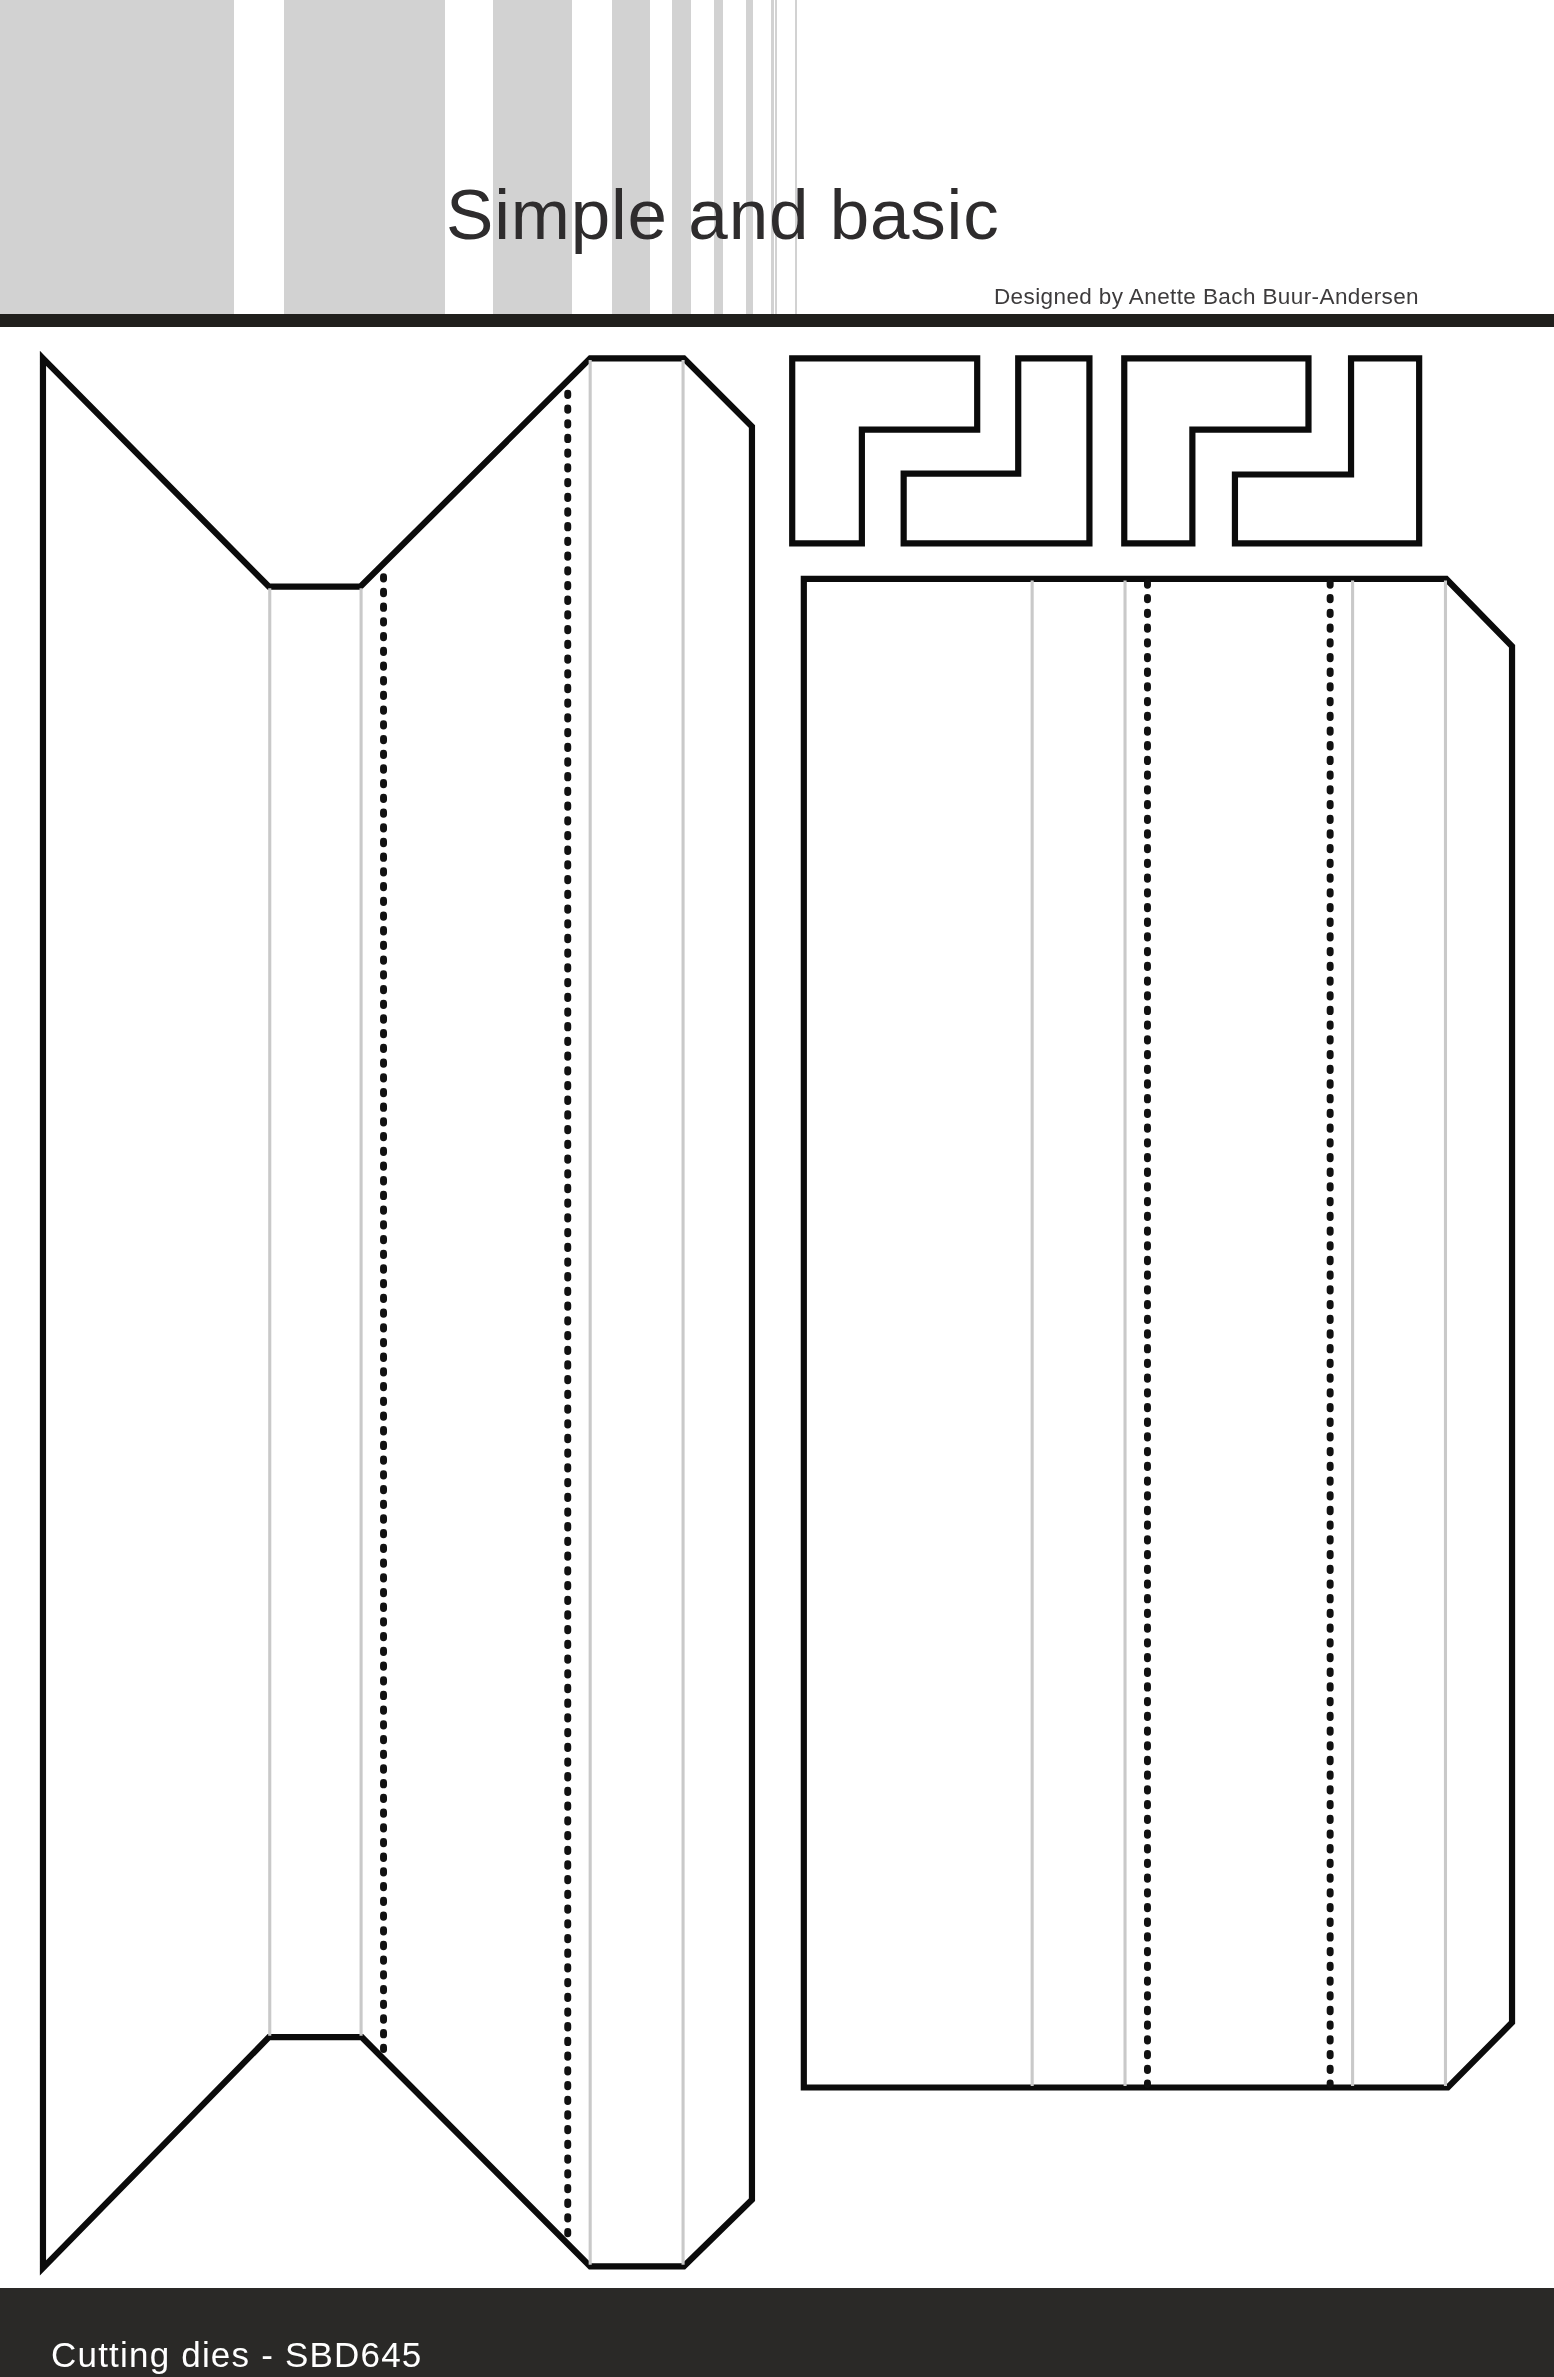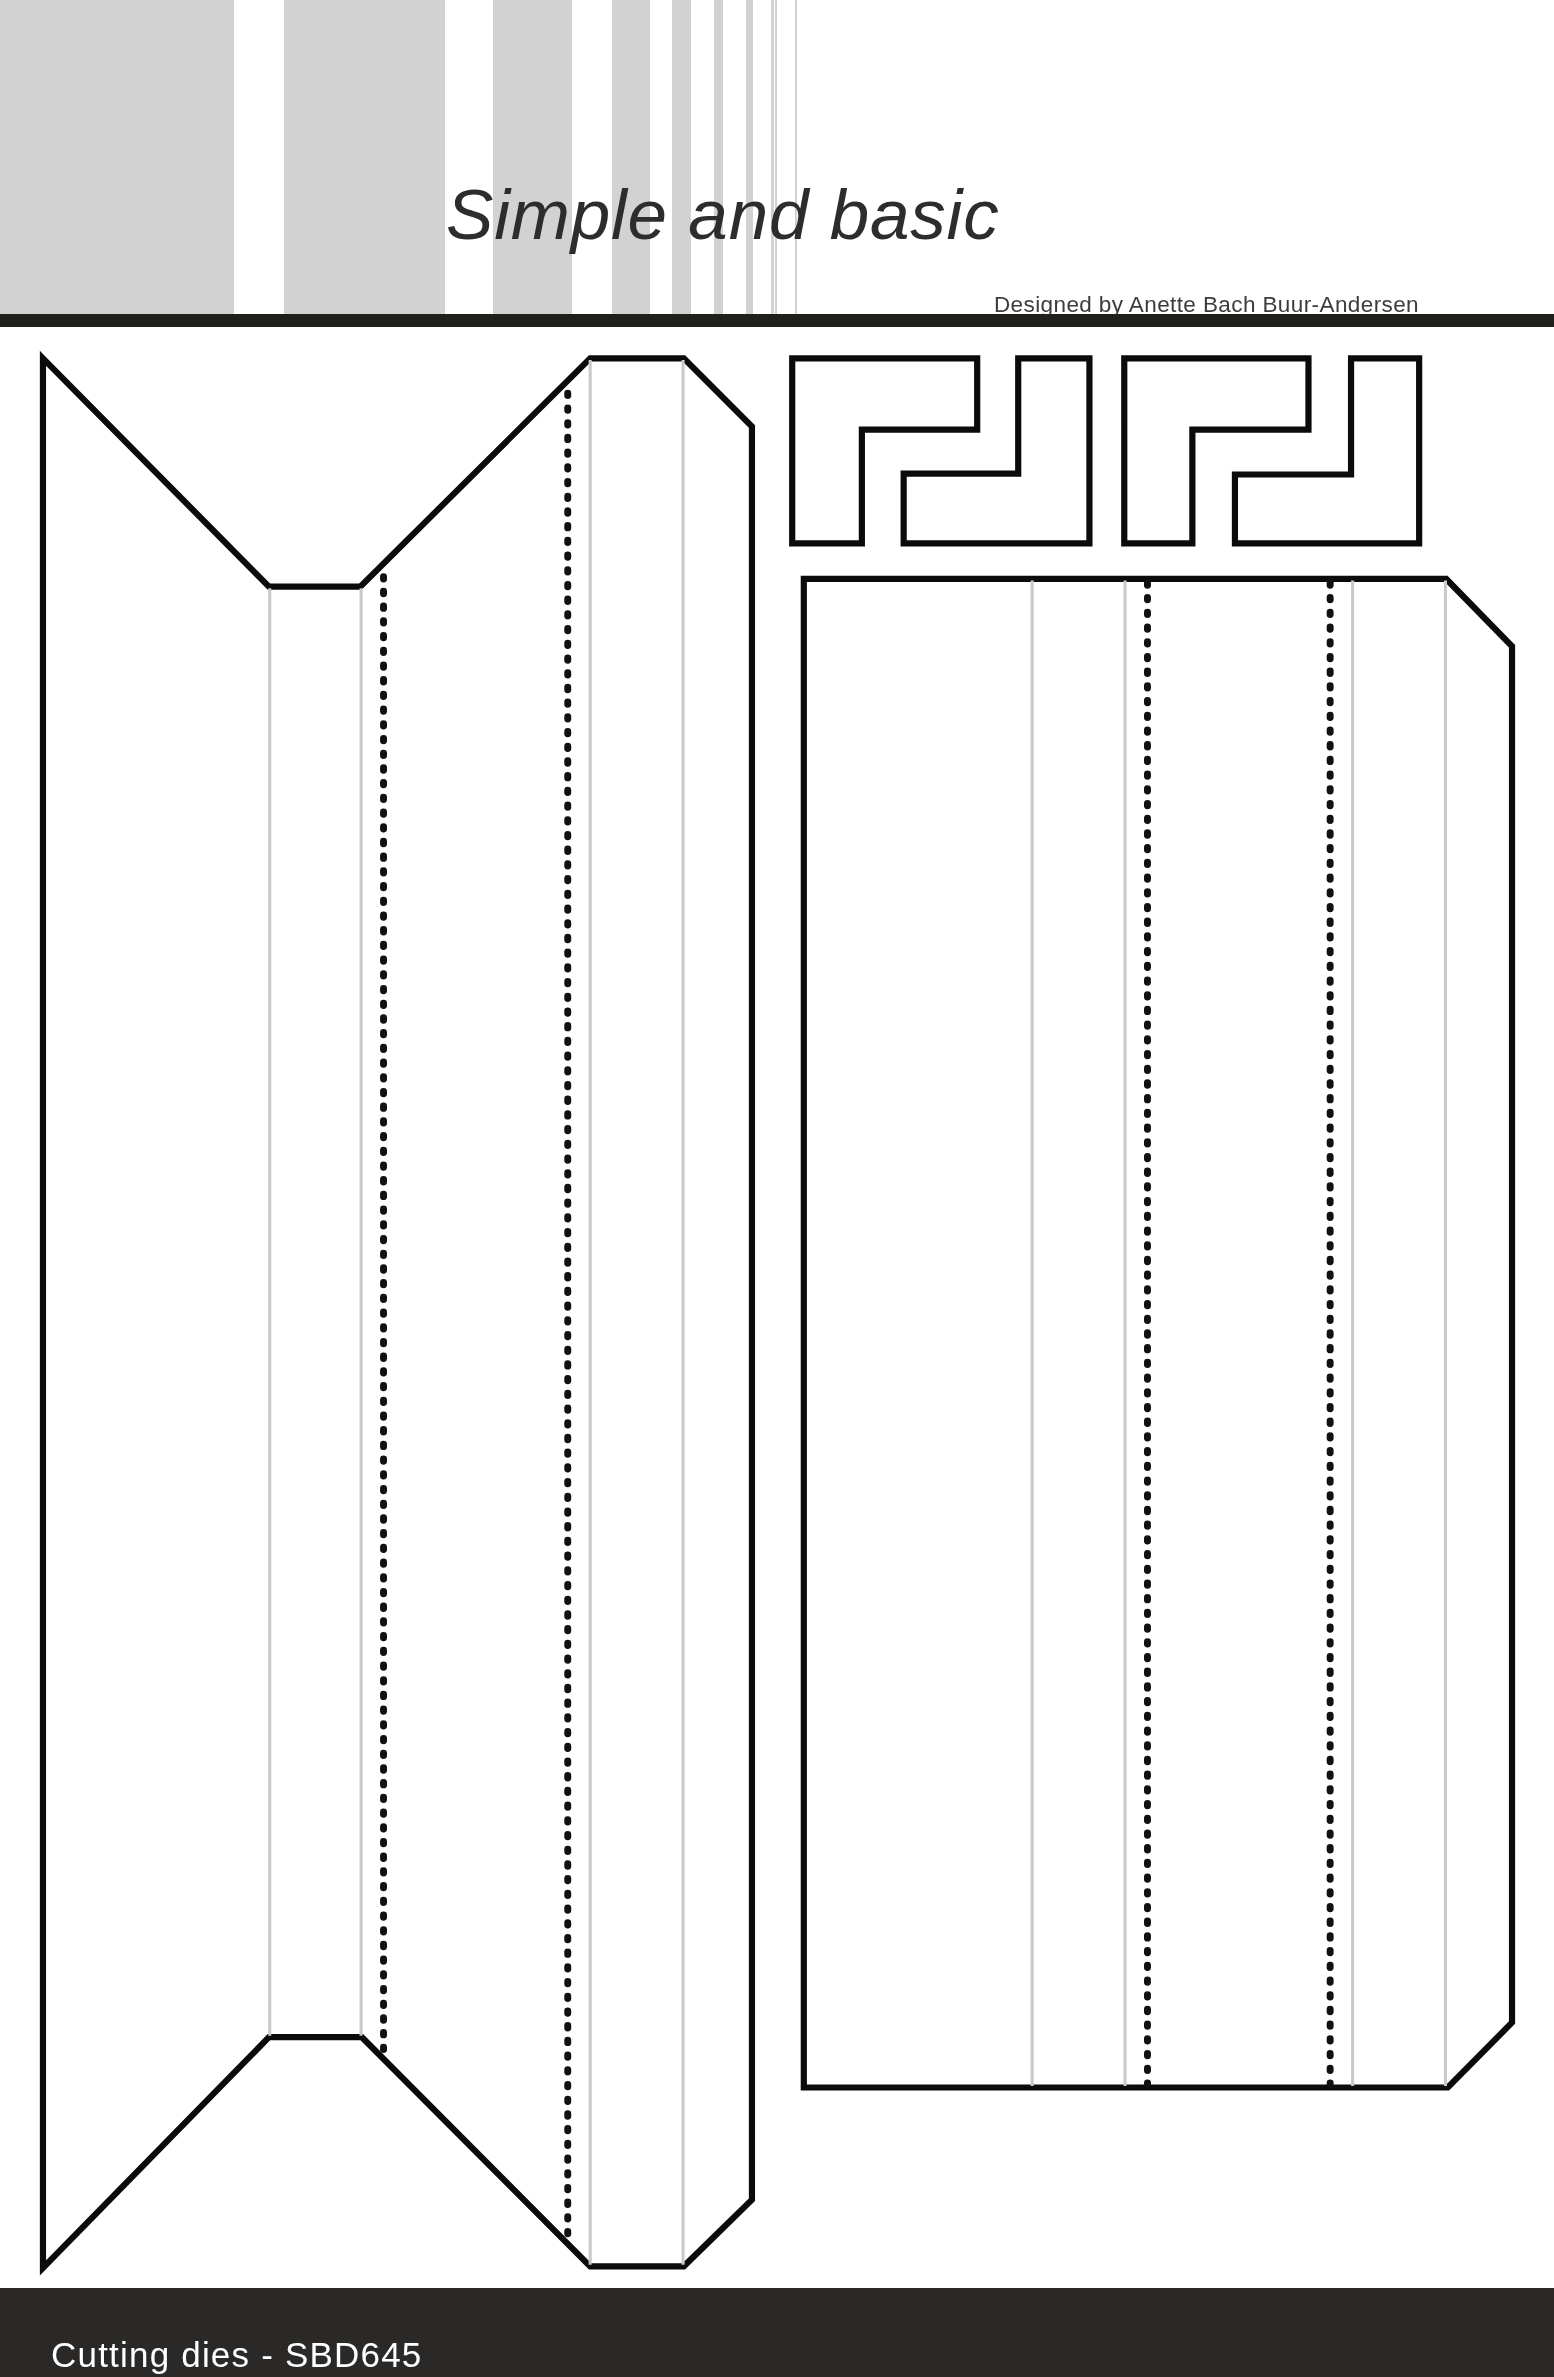"Simple and basic" .logo { font-style: italic -> none }
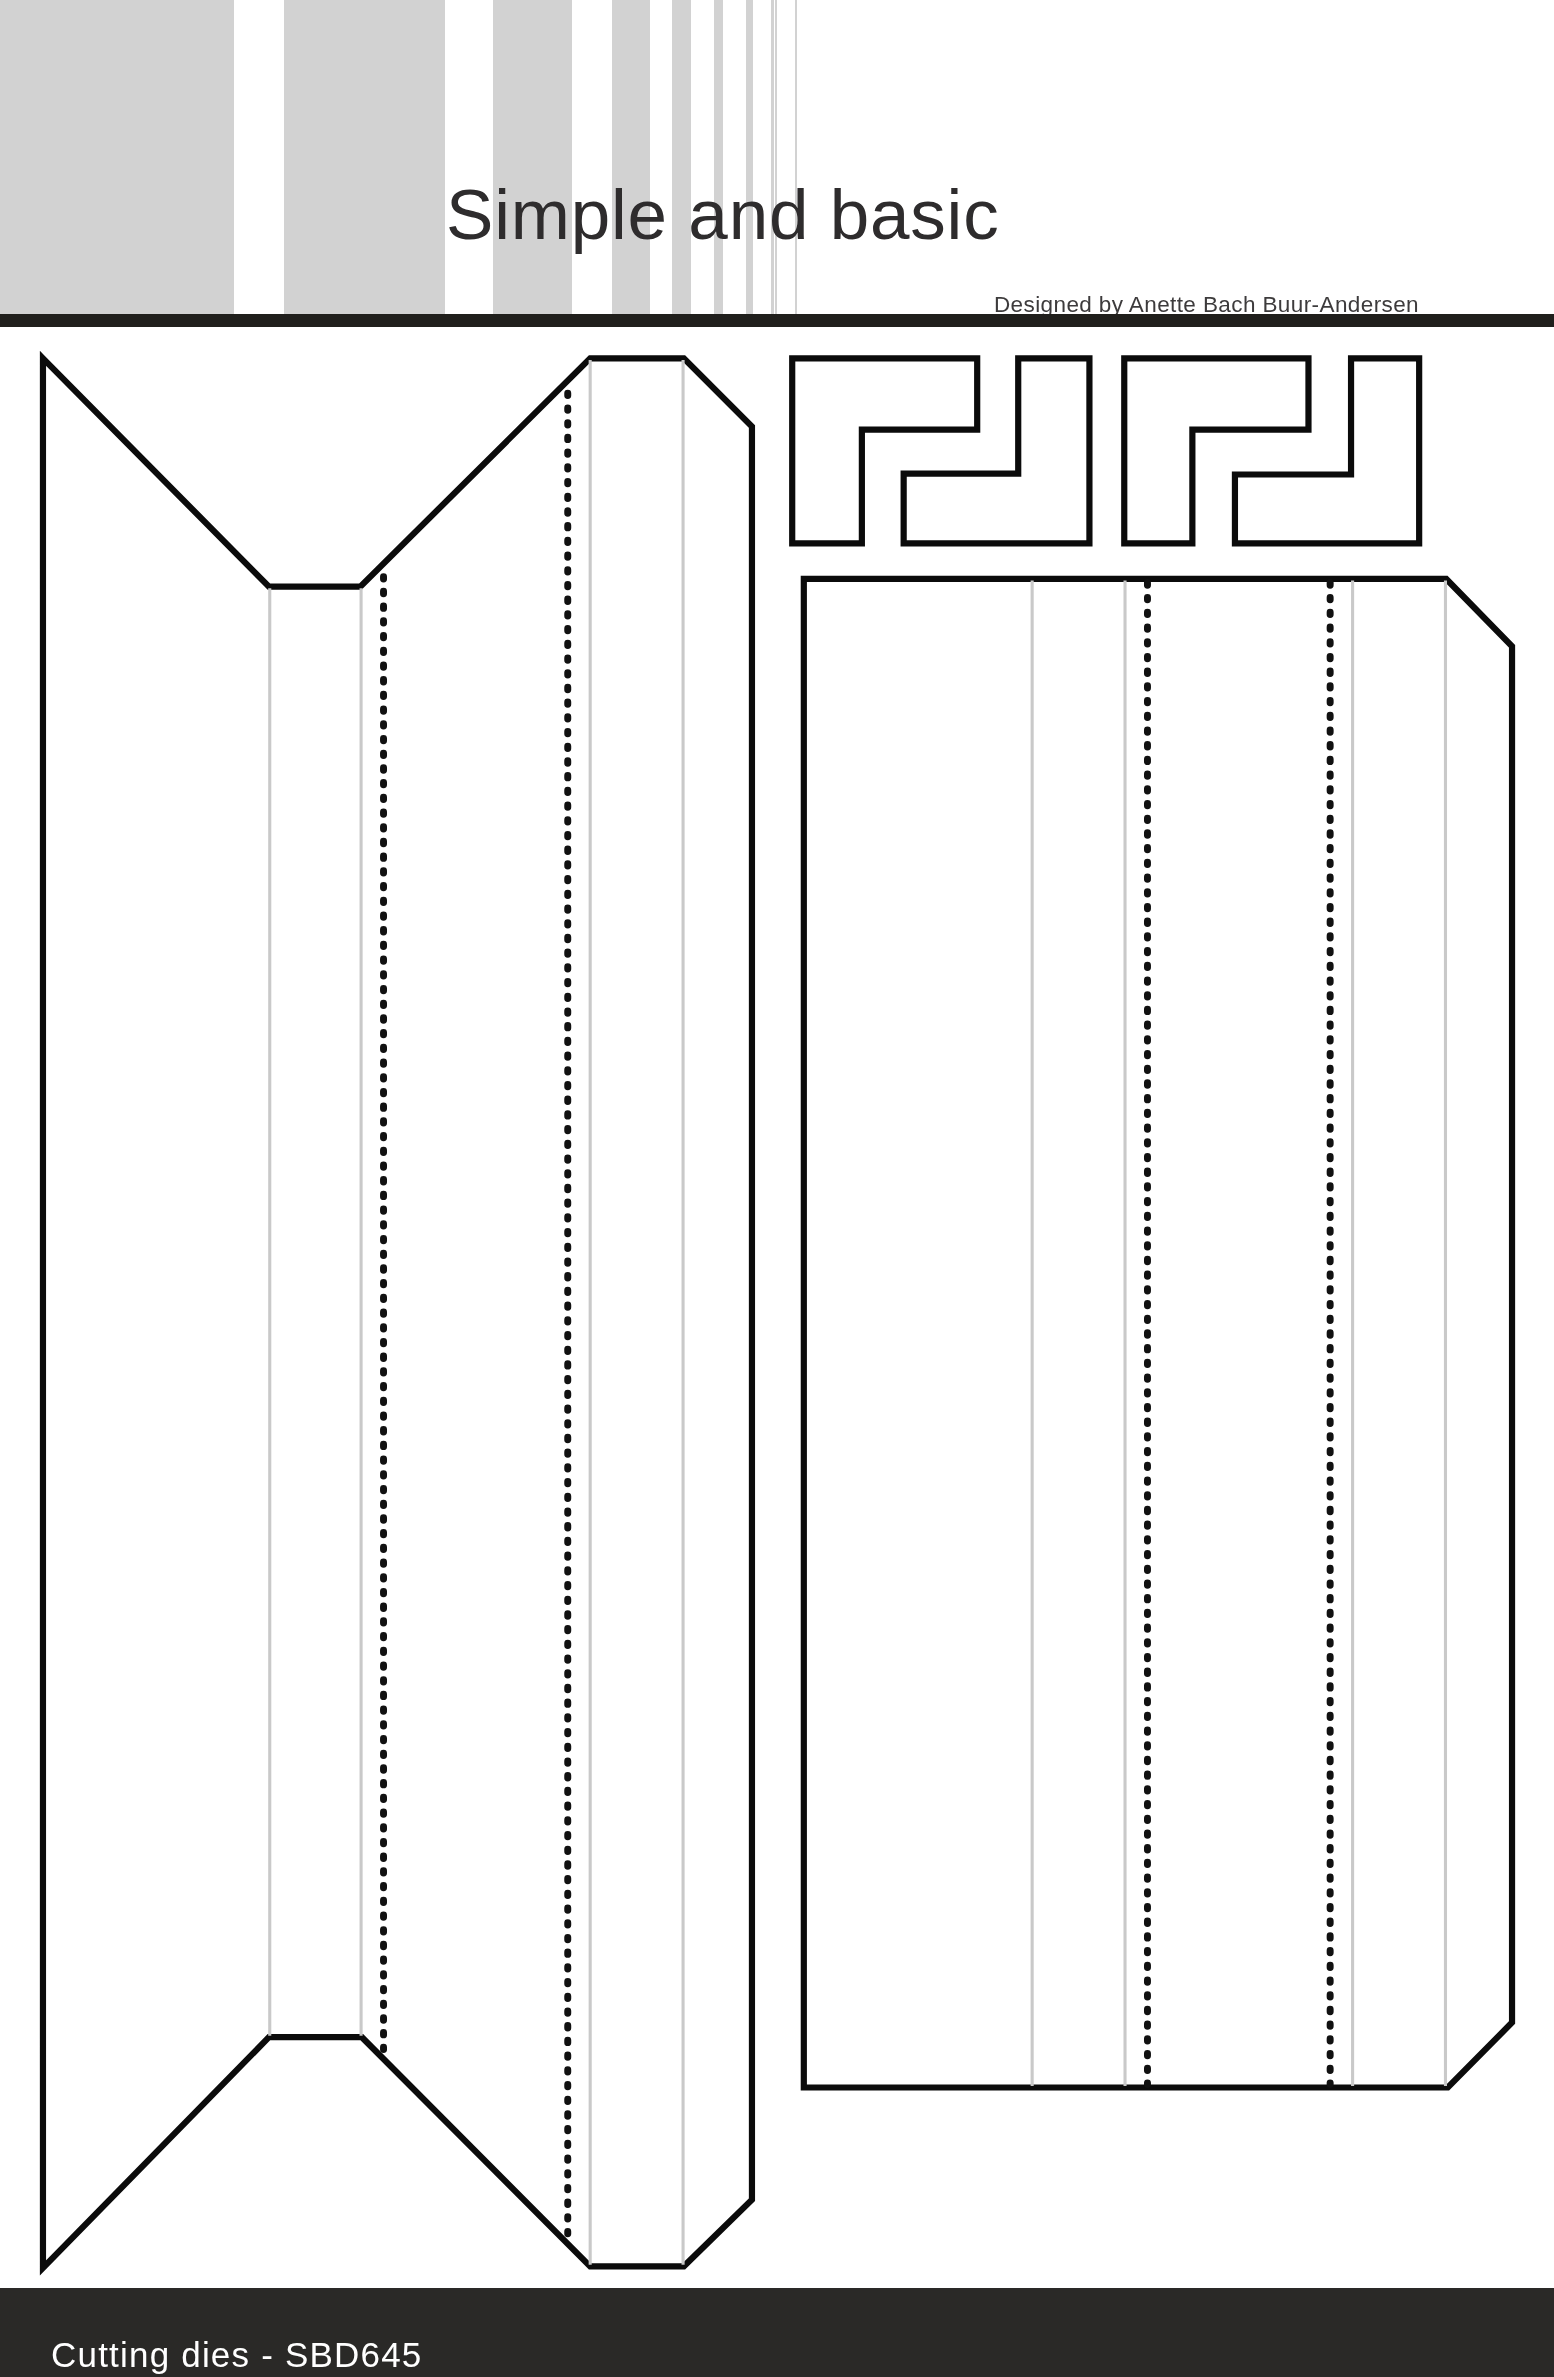"Designed by Anette Bach Buur-Andersen" .designer { top: 294px -> 286px }
